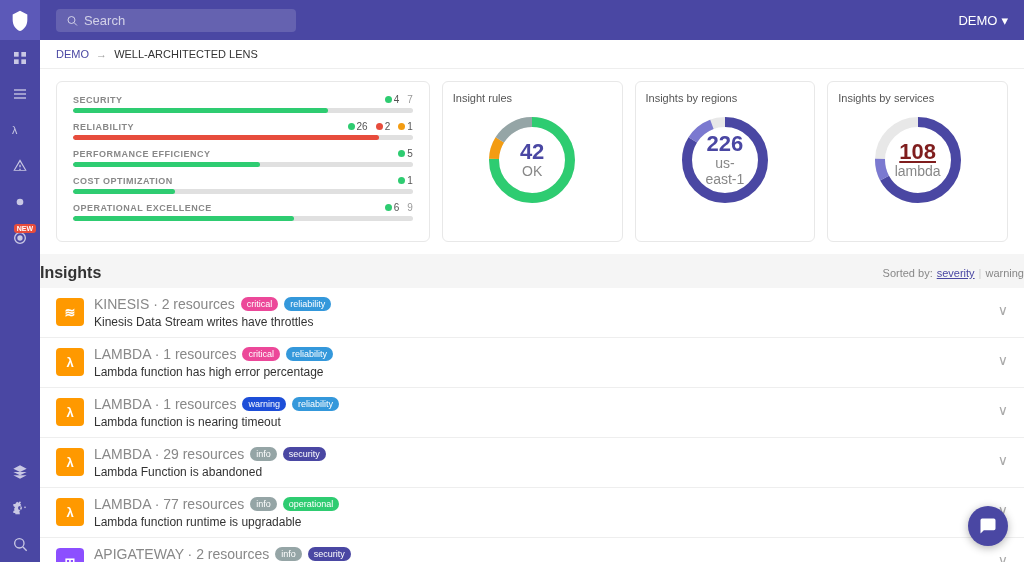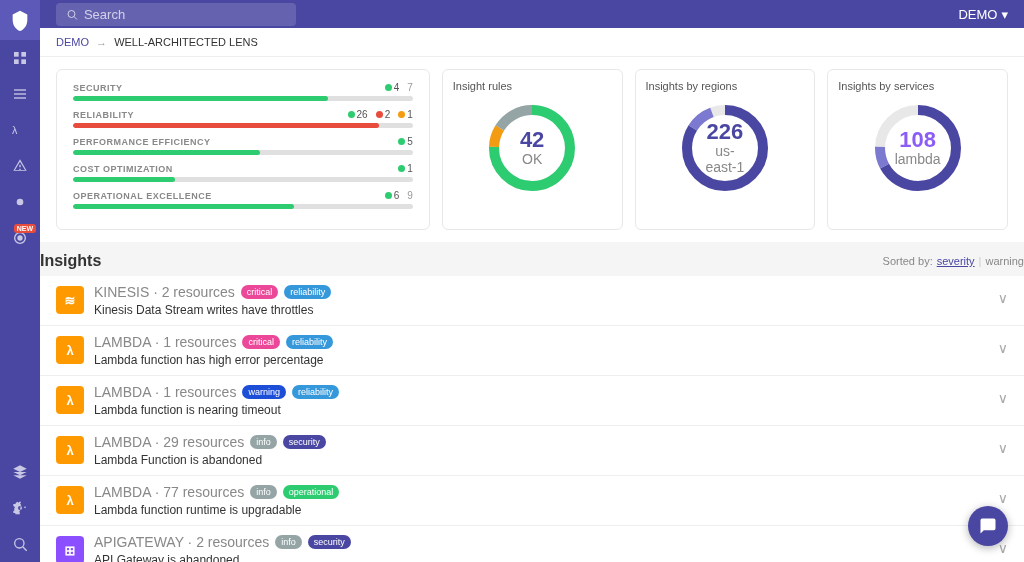"Search" .topbar { height: 28px -> 40px }
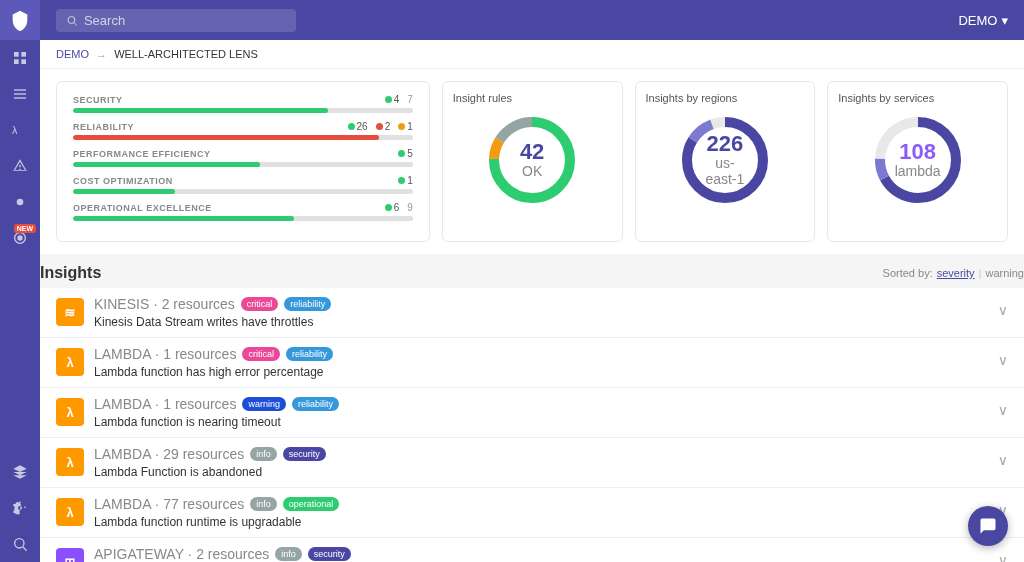"108" div.donut-number { color: #8b5cf6 -> #7f1d1d; text-decoration: none -> underline }
